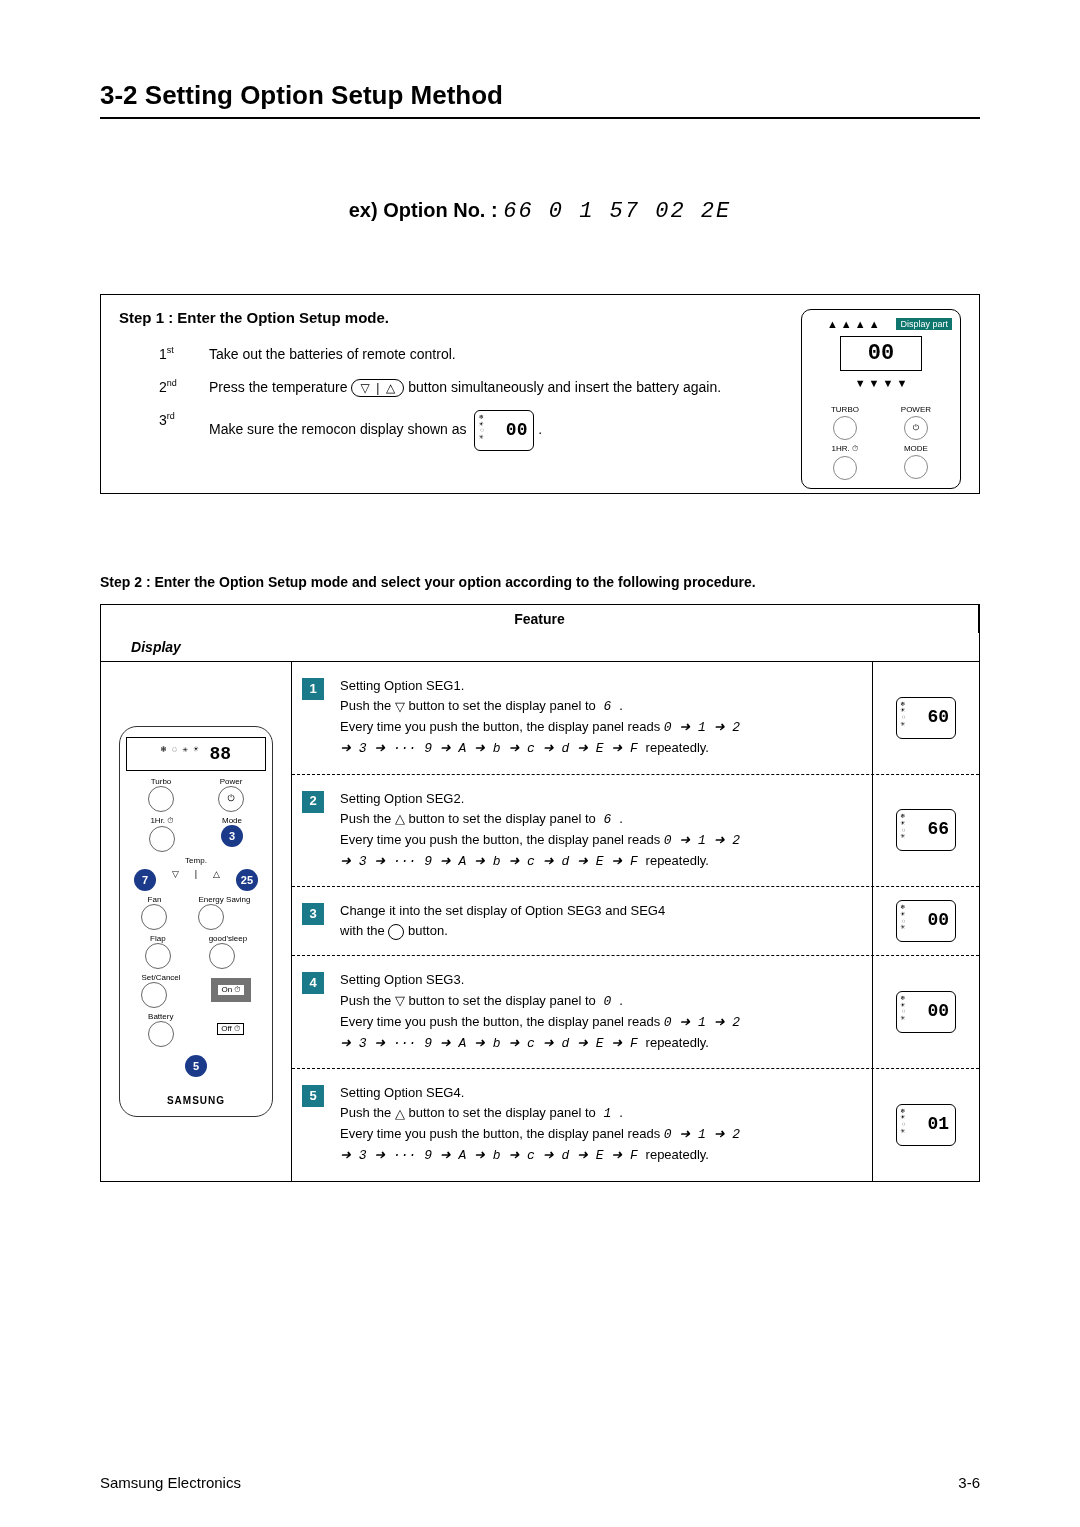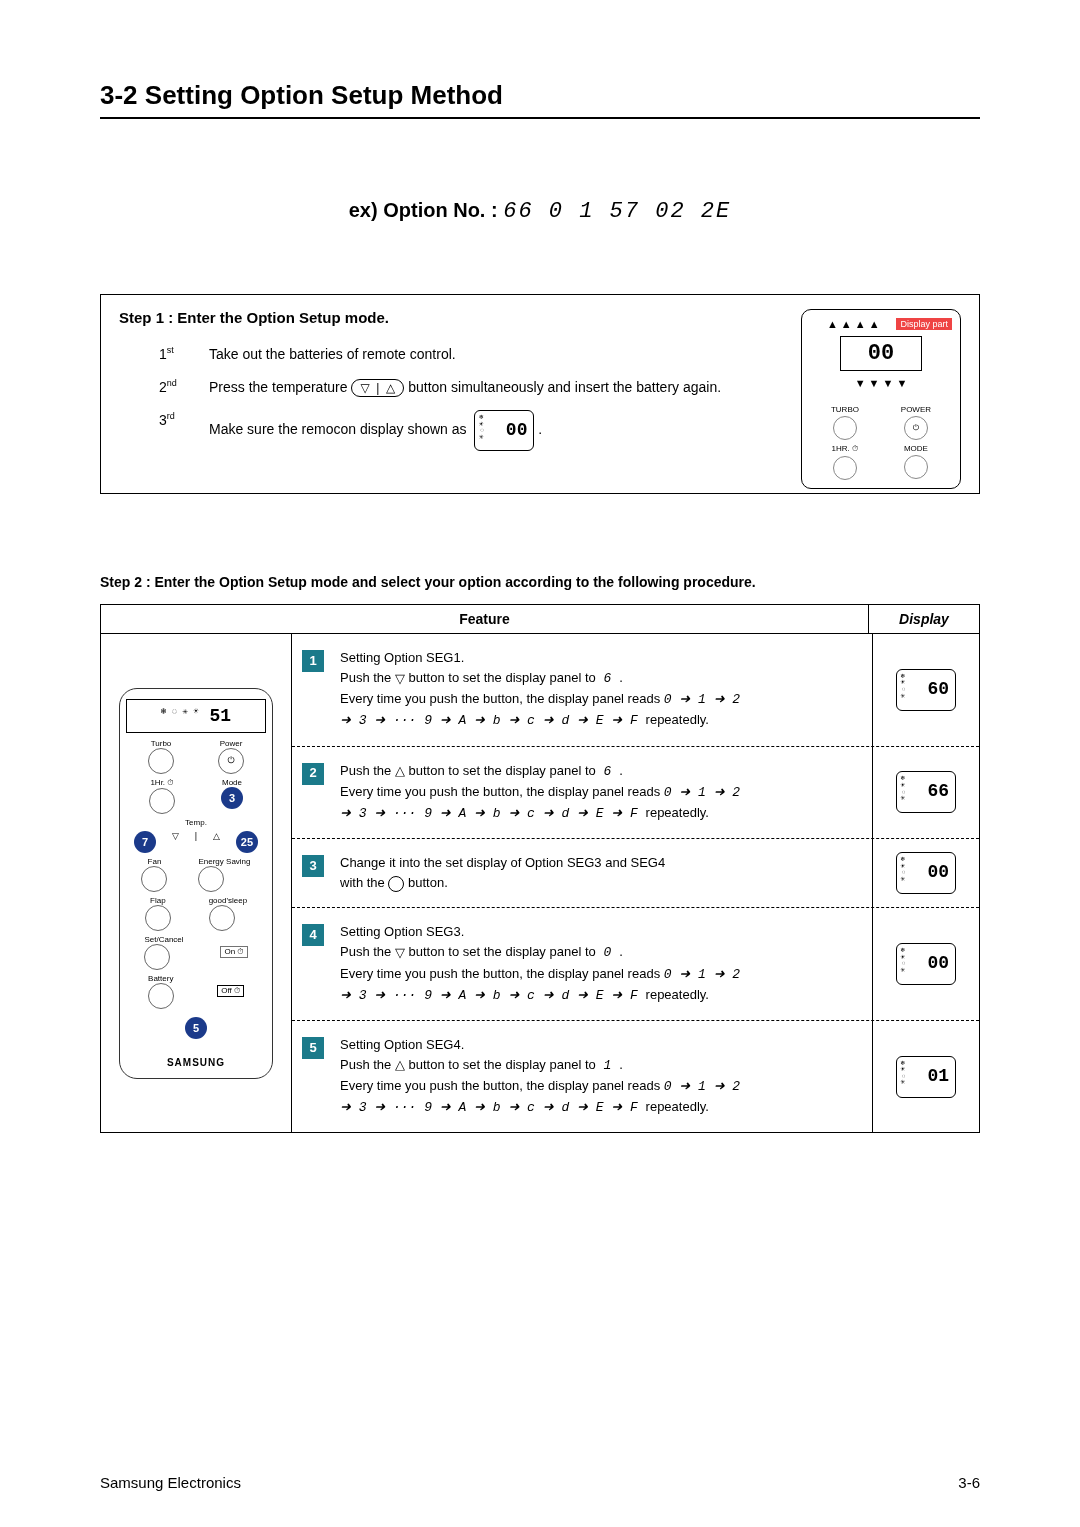"Display part" .remote-snippet .tag { background: #ef4444 -> #0f766e }
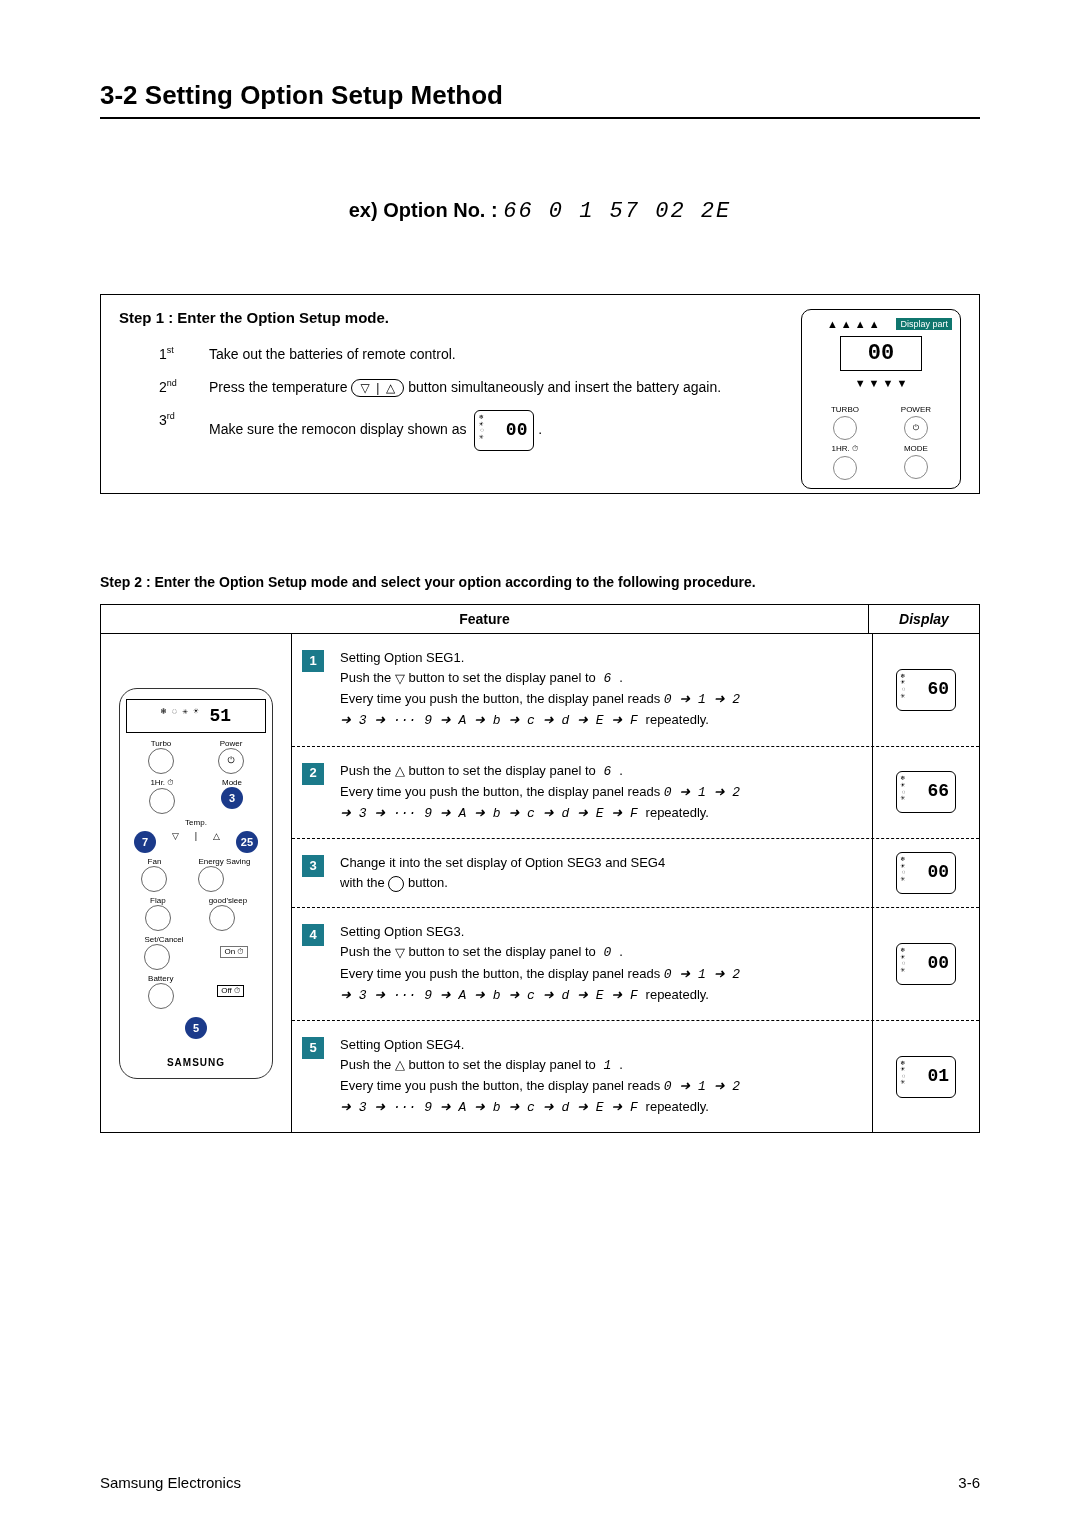"Feature" .proc-head { flex-direction: none -> column }
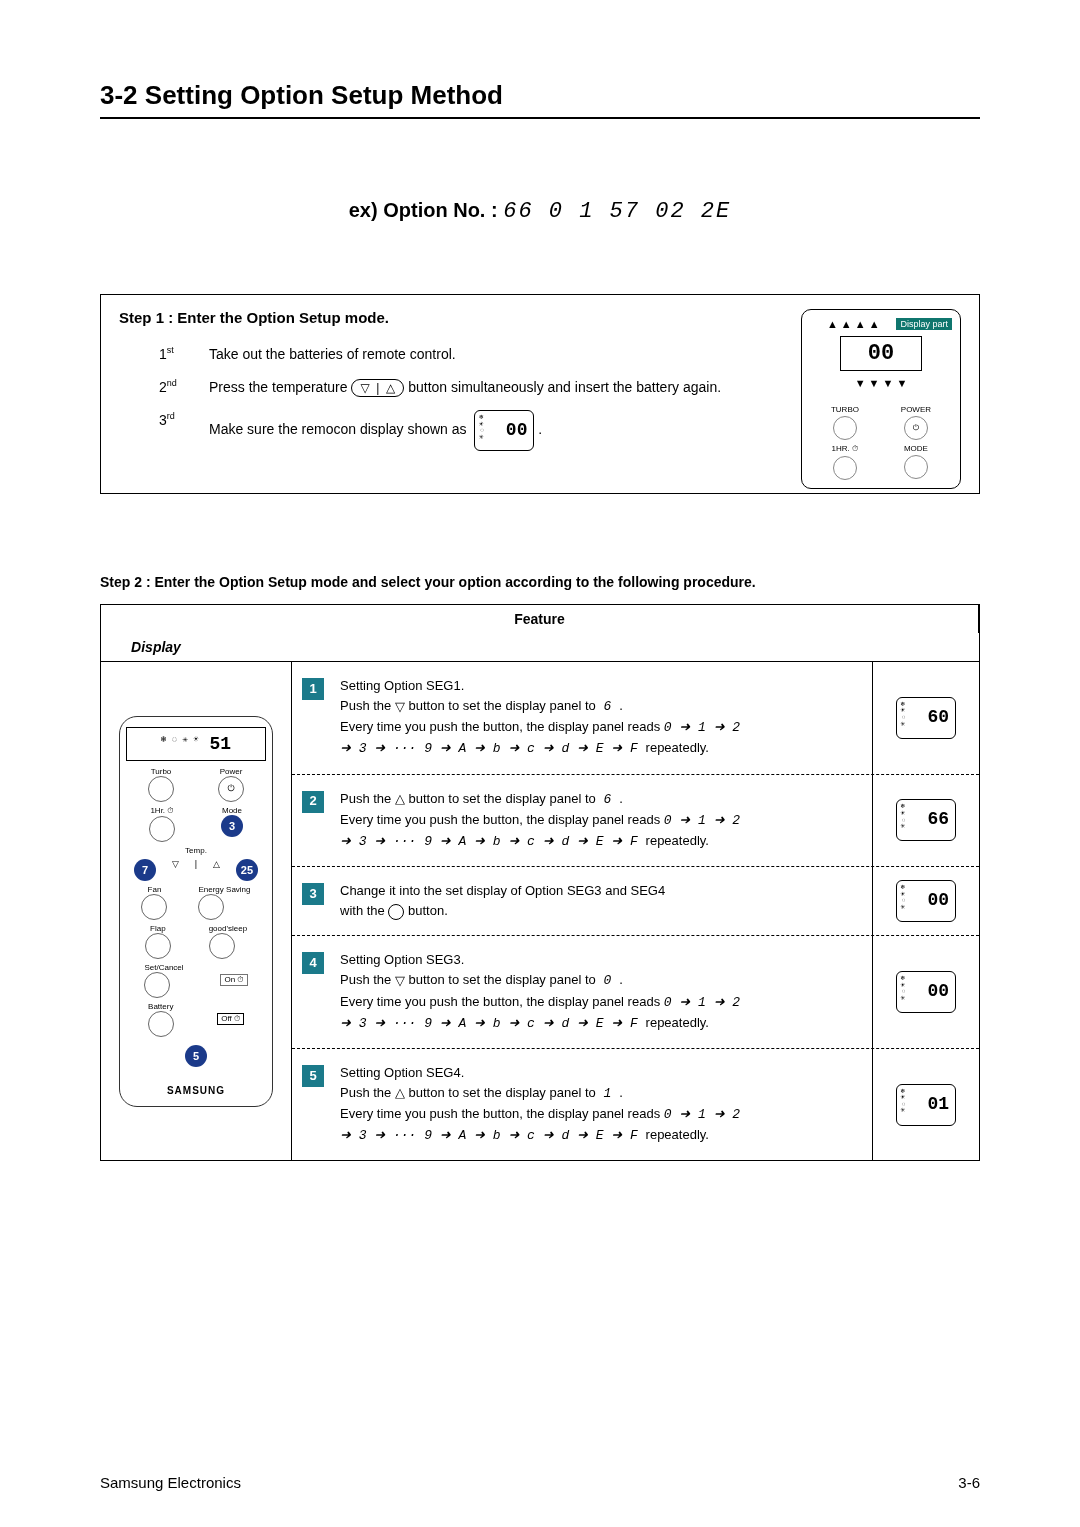"51" span { text: 51 -> 88 }
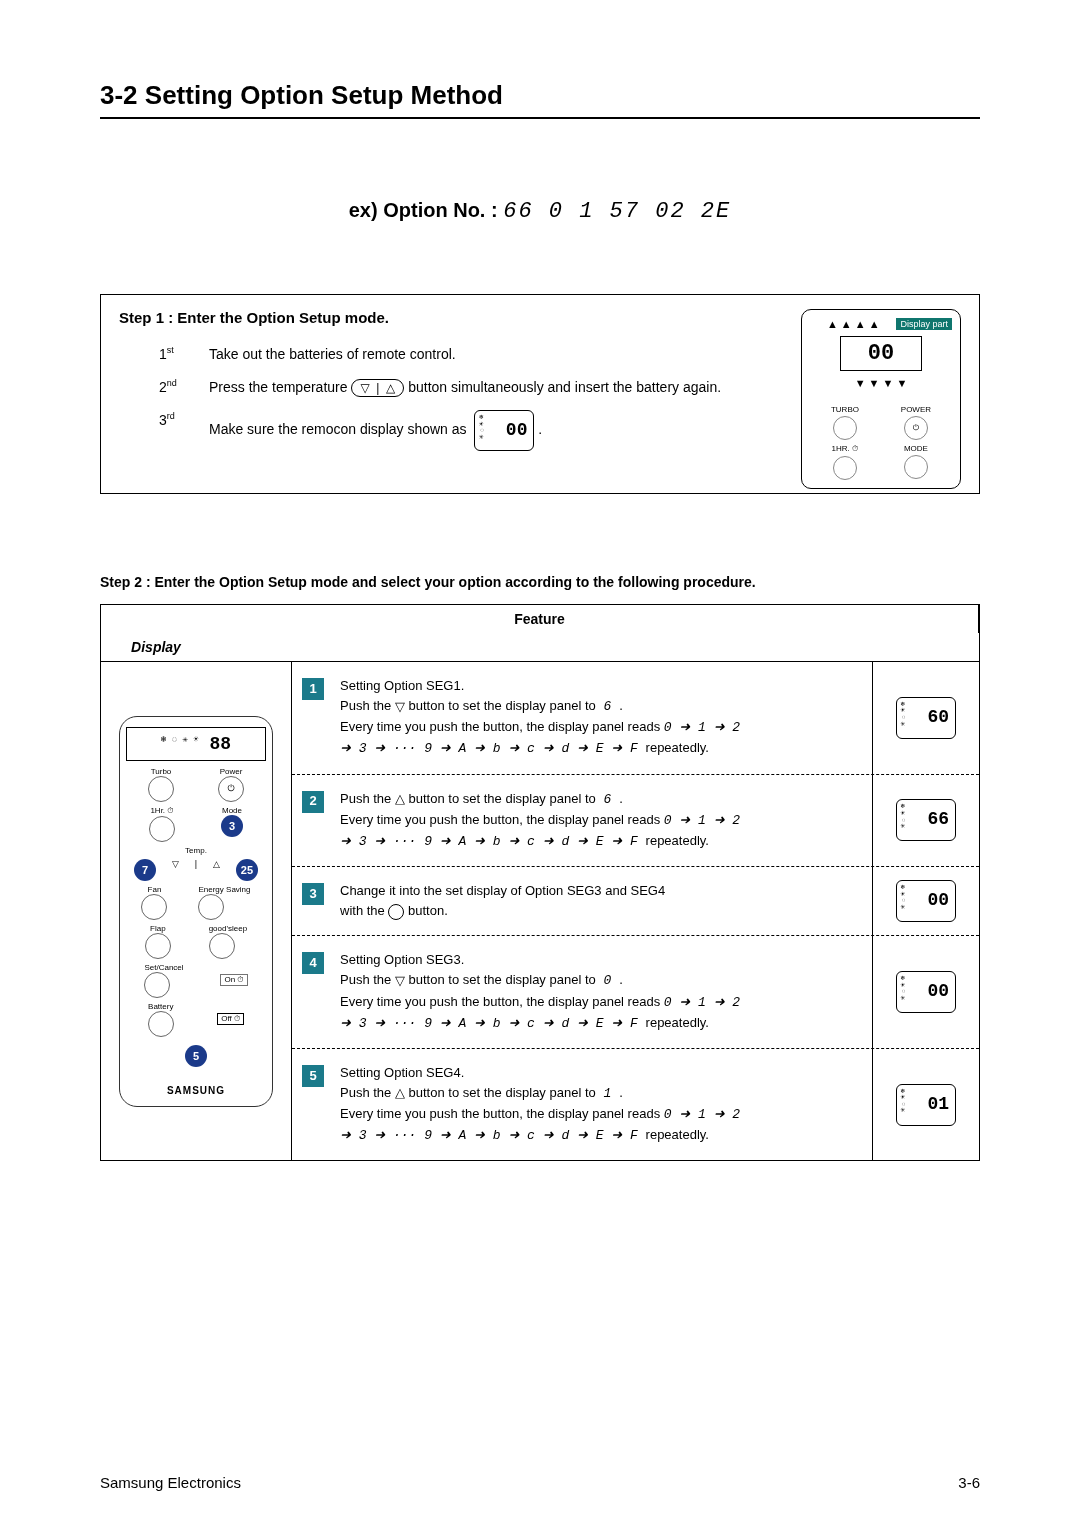"Setting Option SEG2." div { html: none -> <div>Setting Option SEG2.</div> }
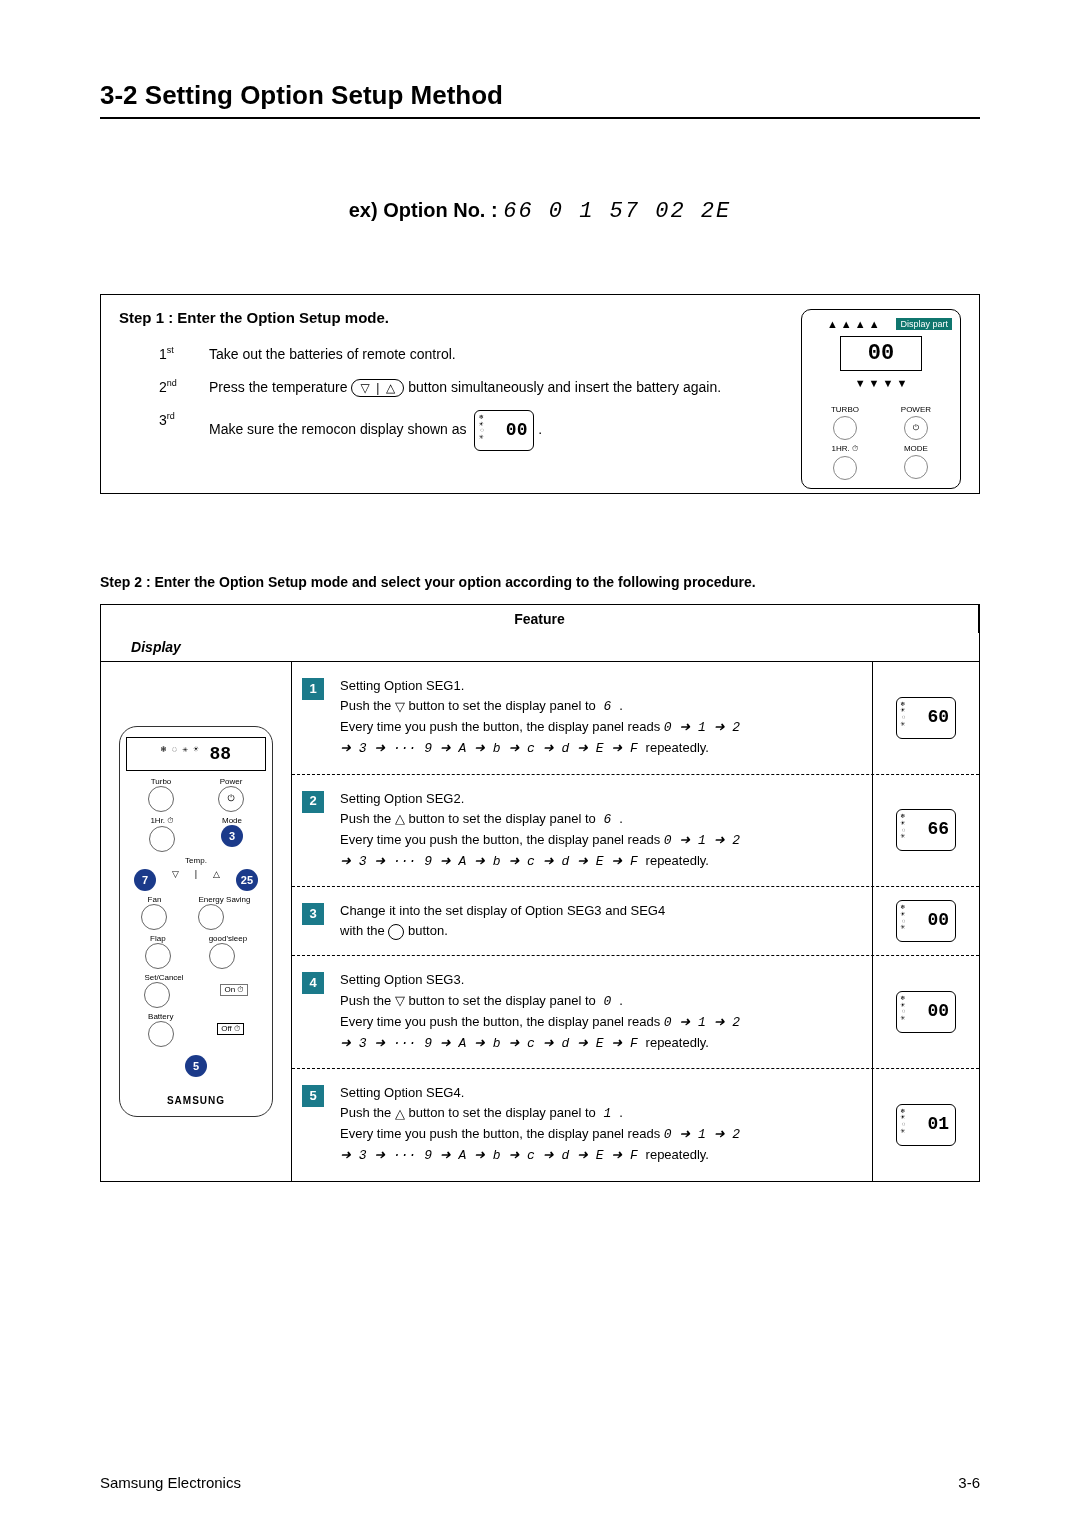"On ⏱" div.lbl { border: 1px solid #737373 -> 7px solid #737373 }
